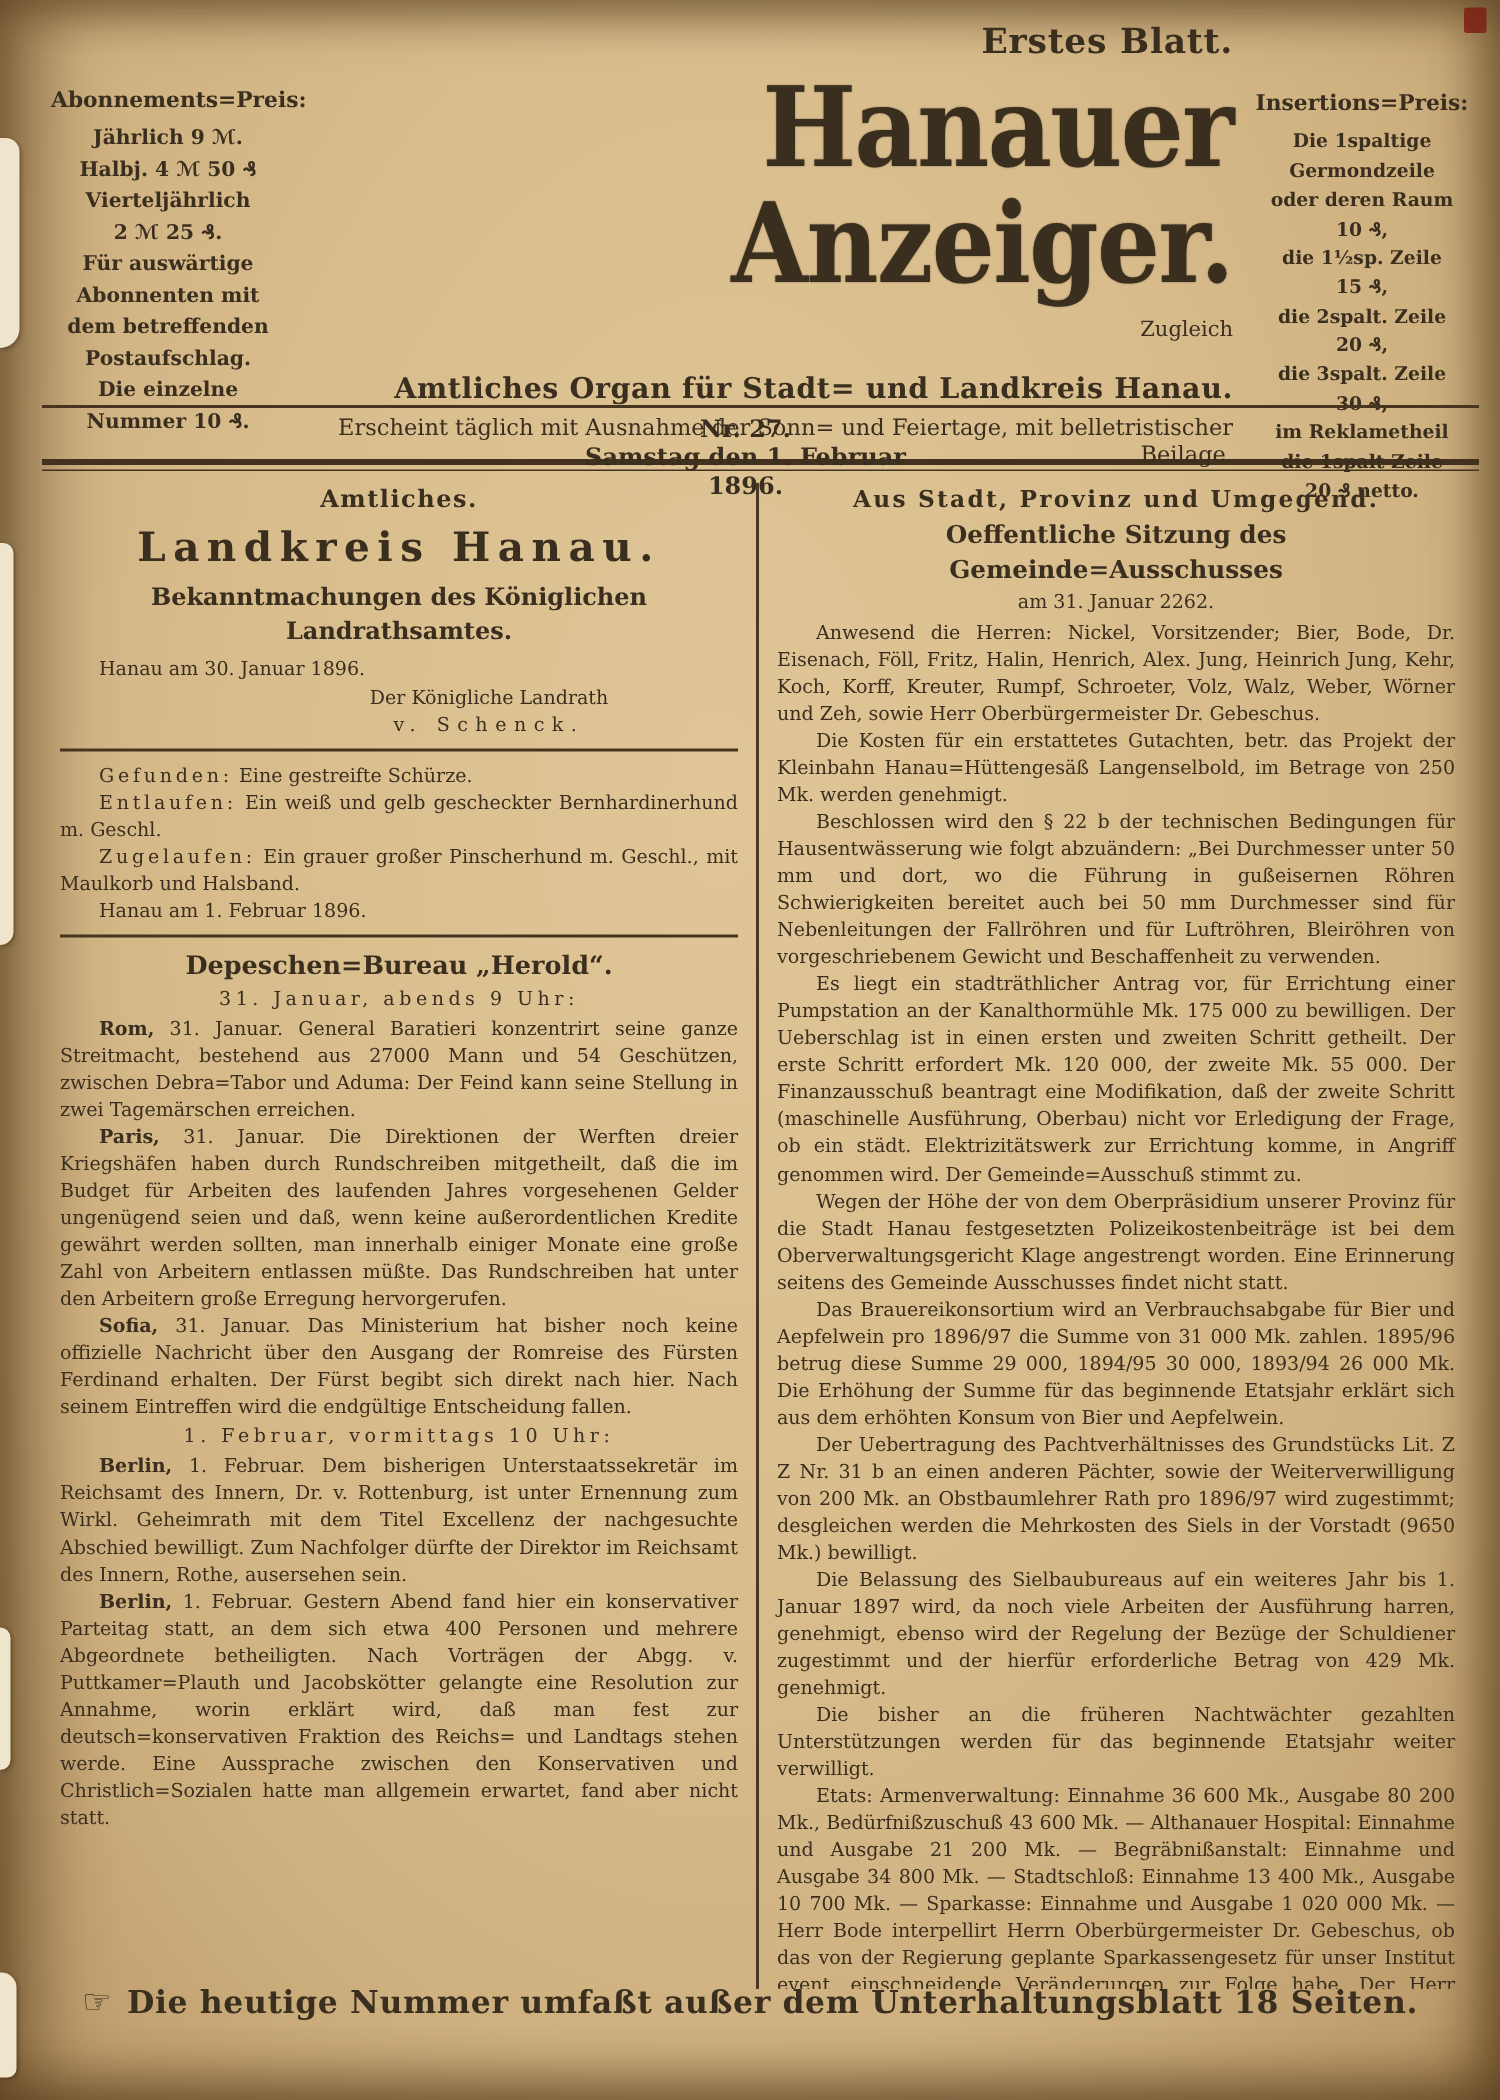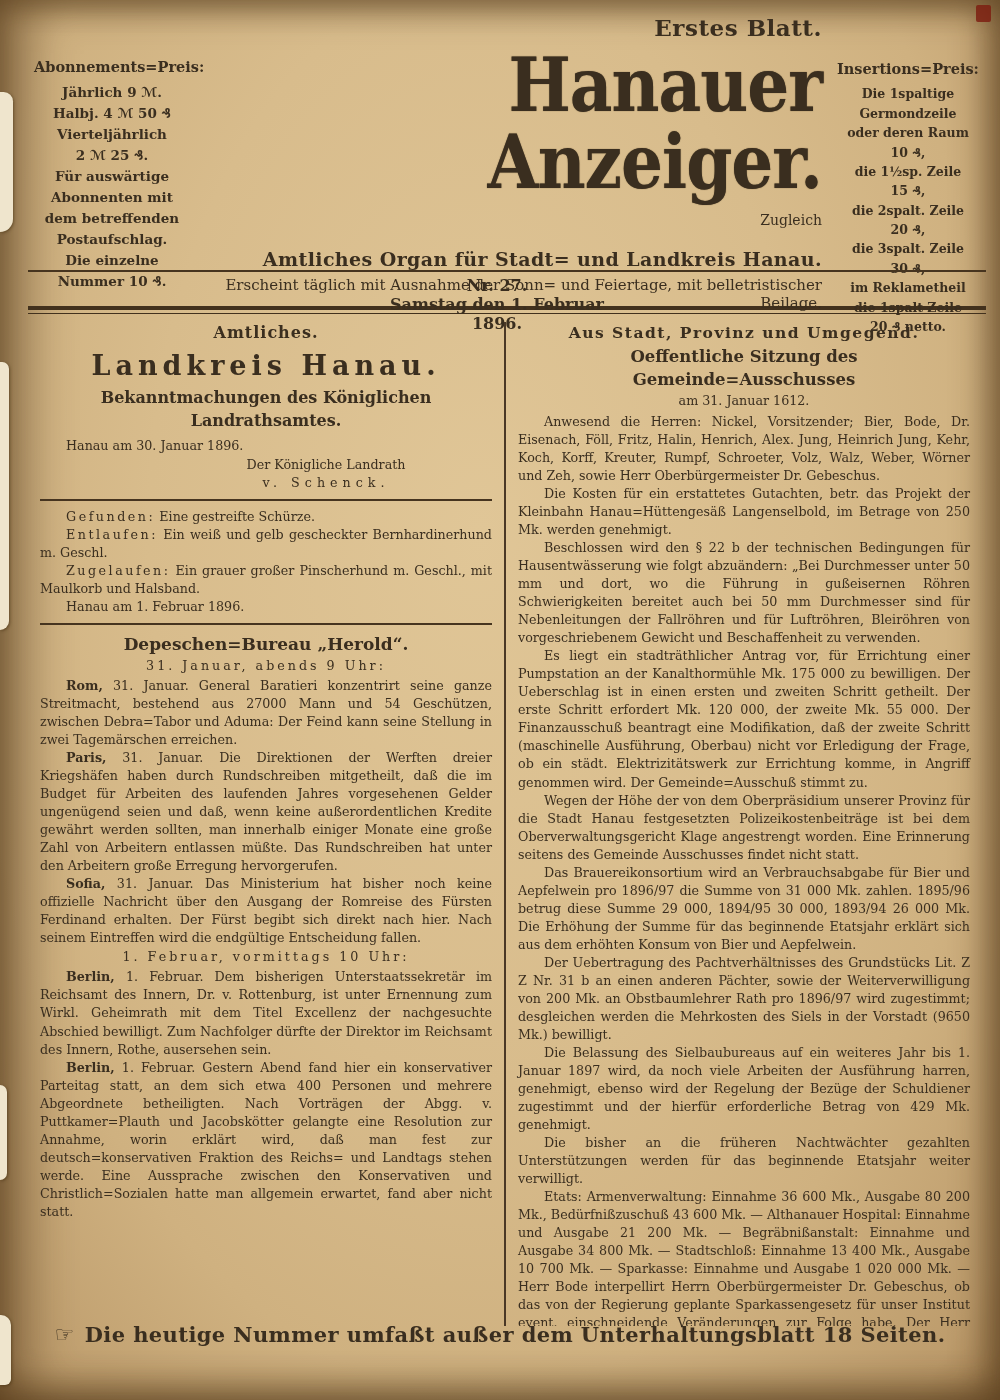"am 31. Januar 1612." p.meeting-date { text: 1612 -> 2262 }
